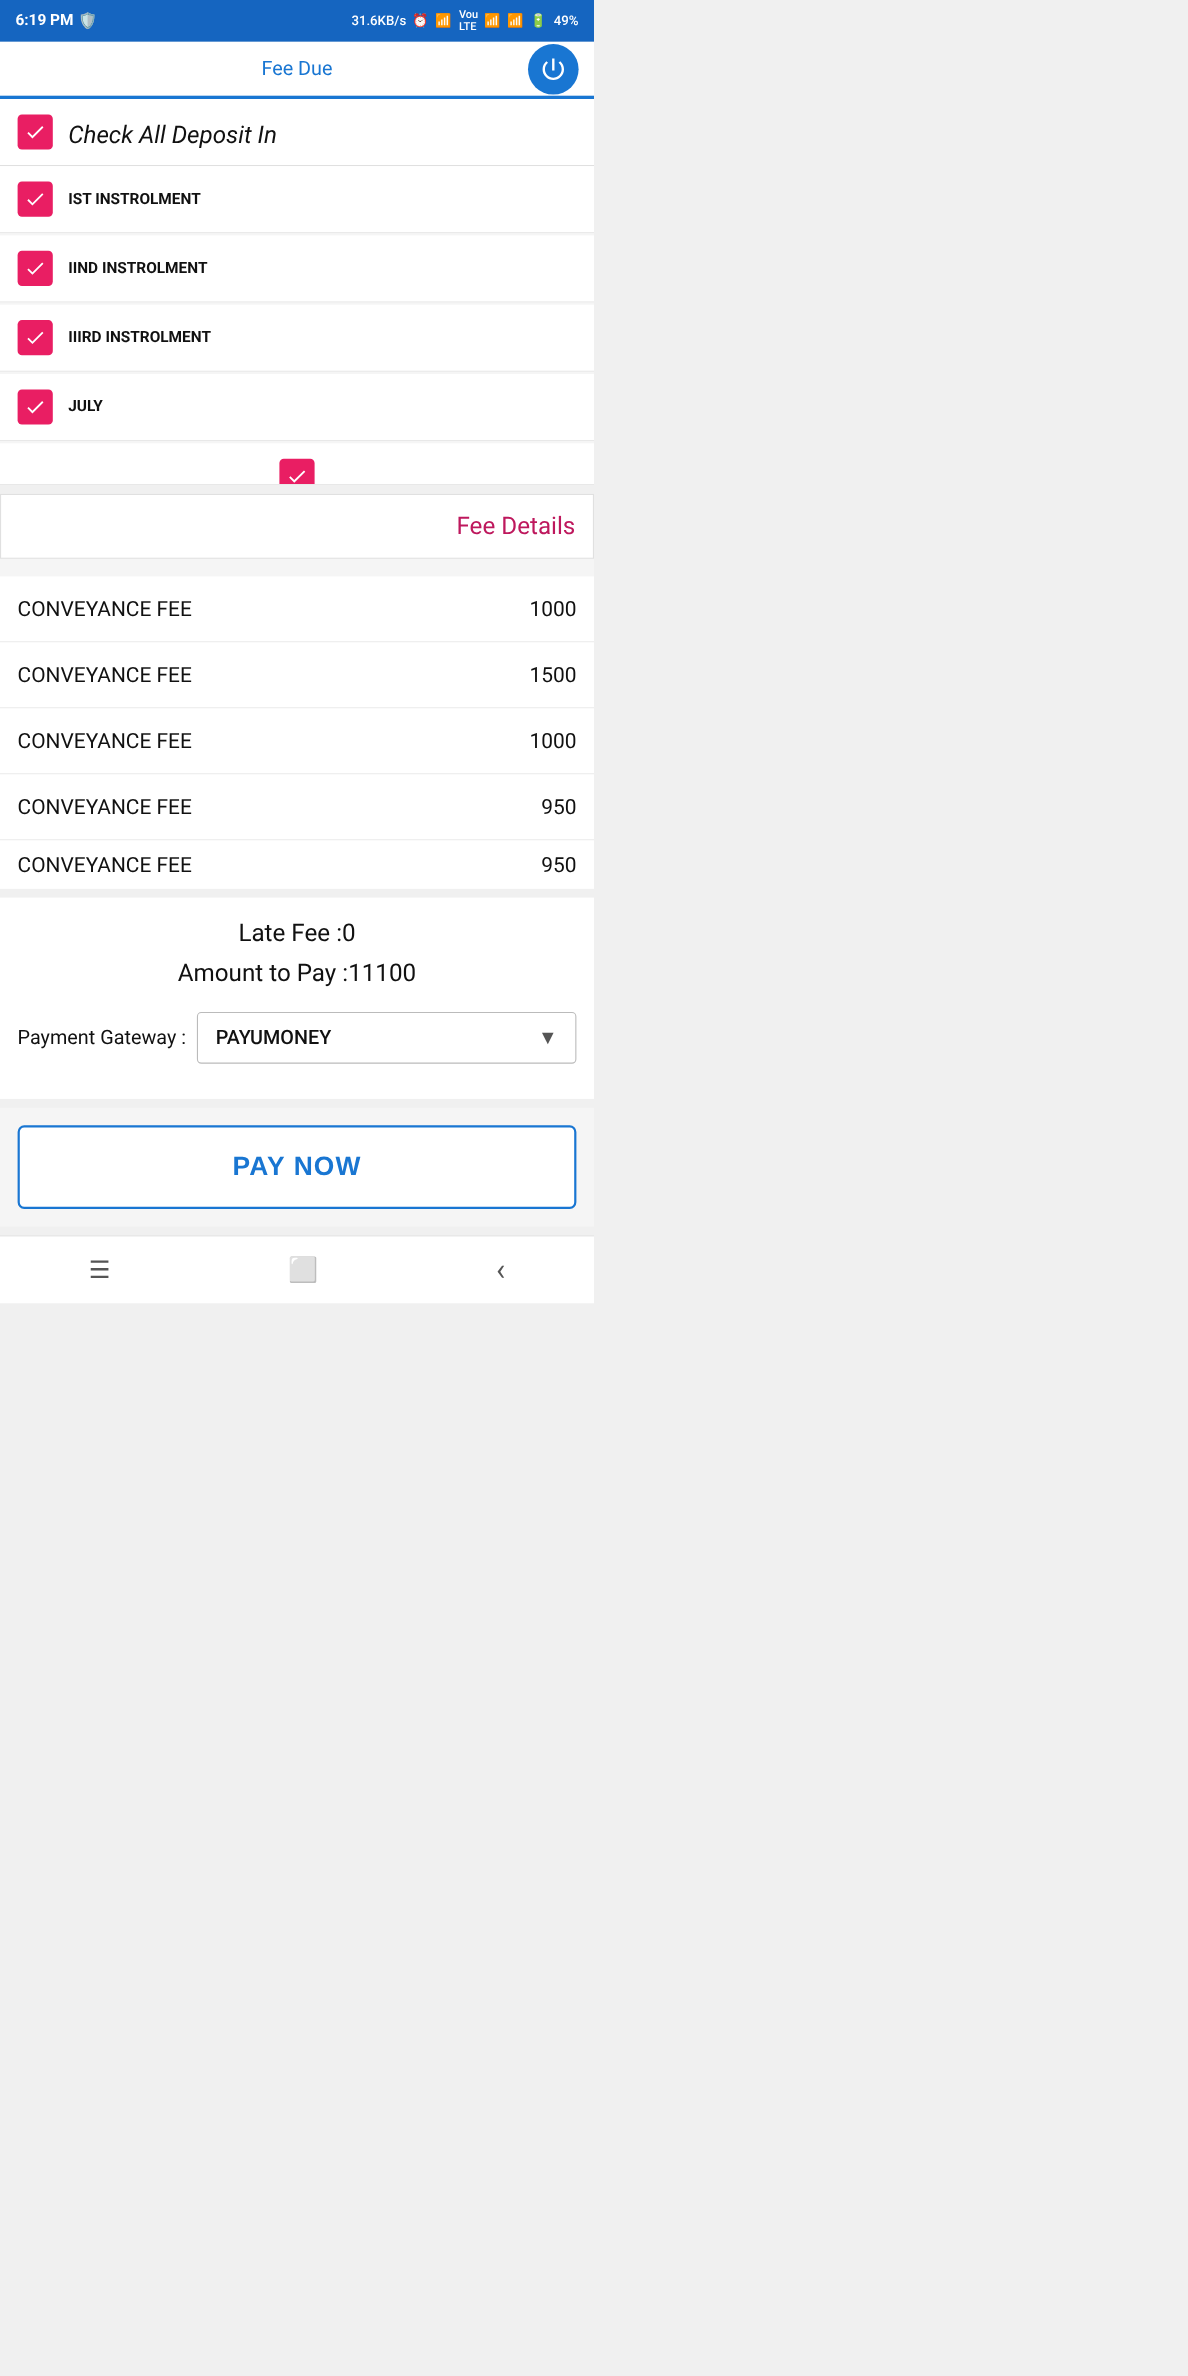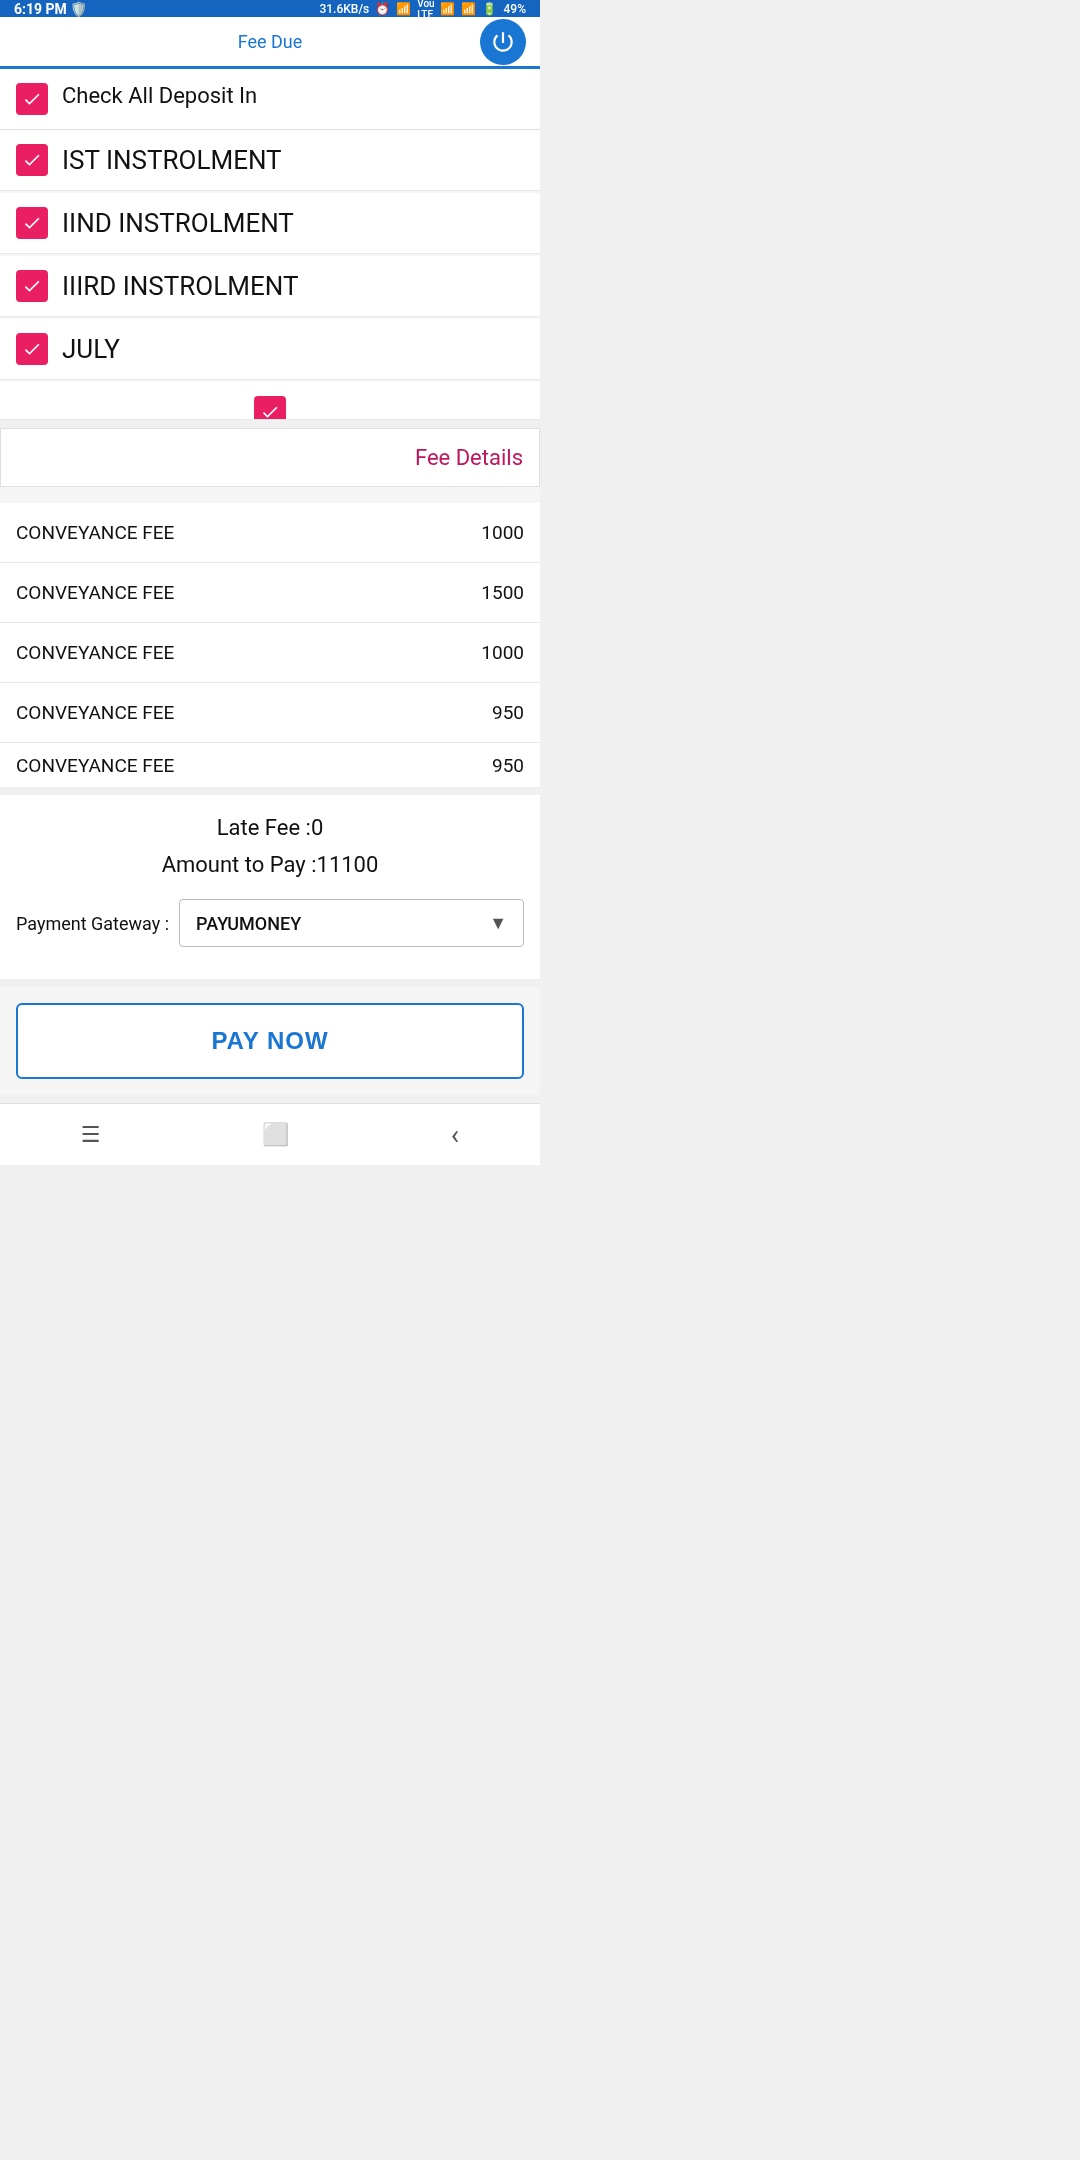"6:19 PM" .status-bar { height: 17px -> 38px }
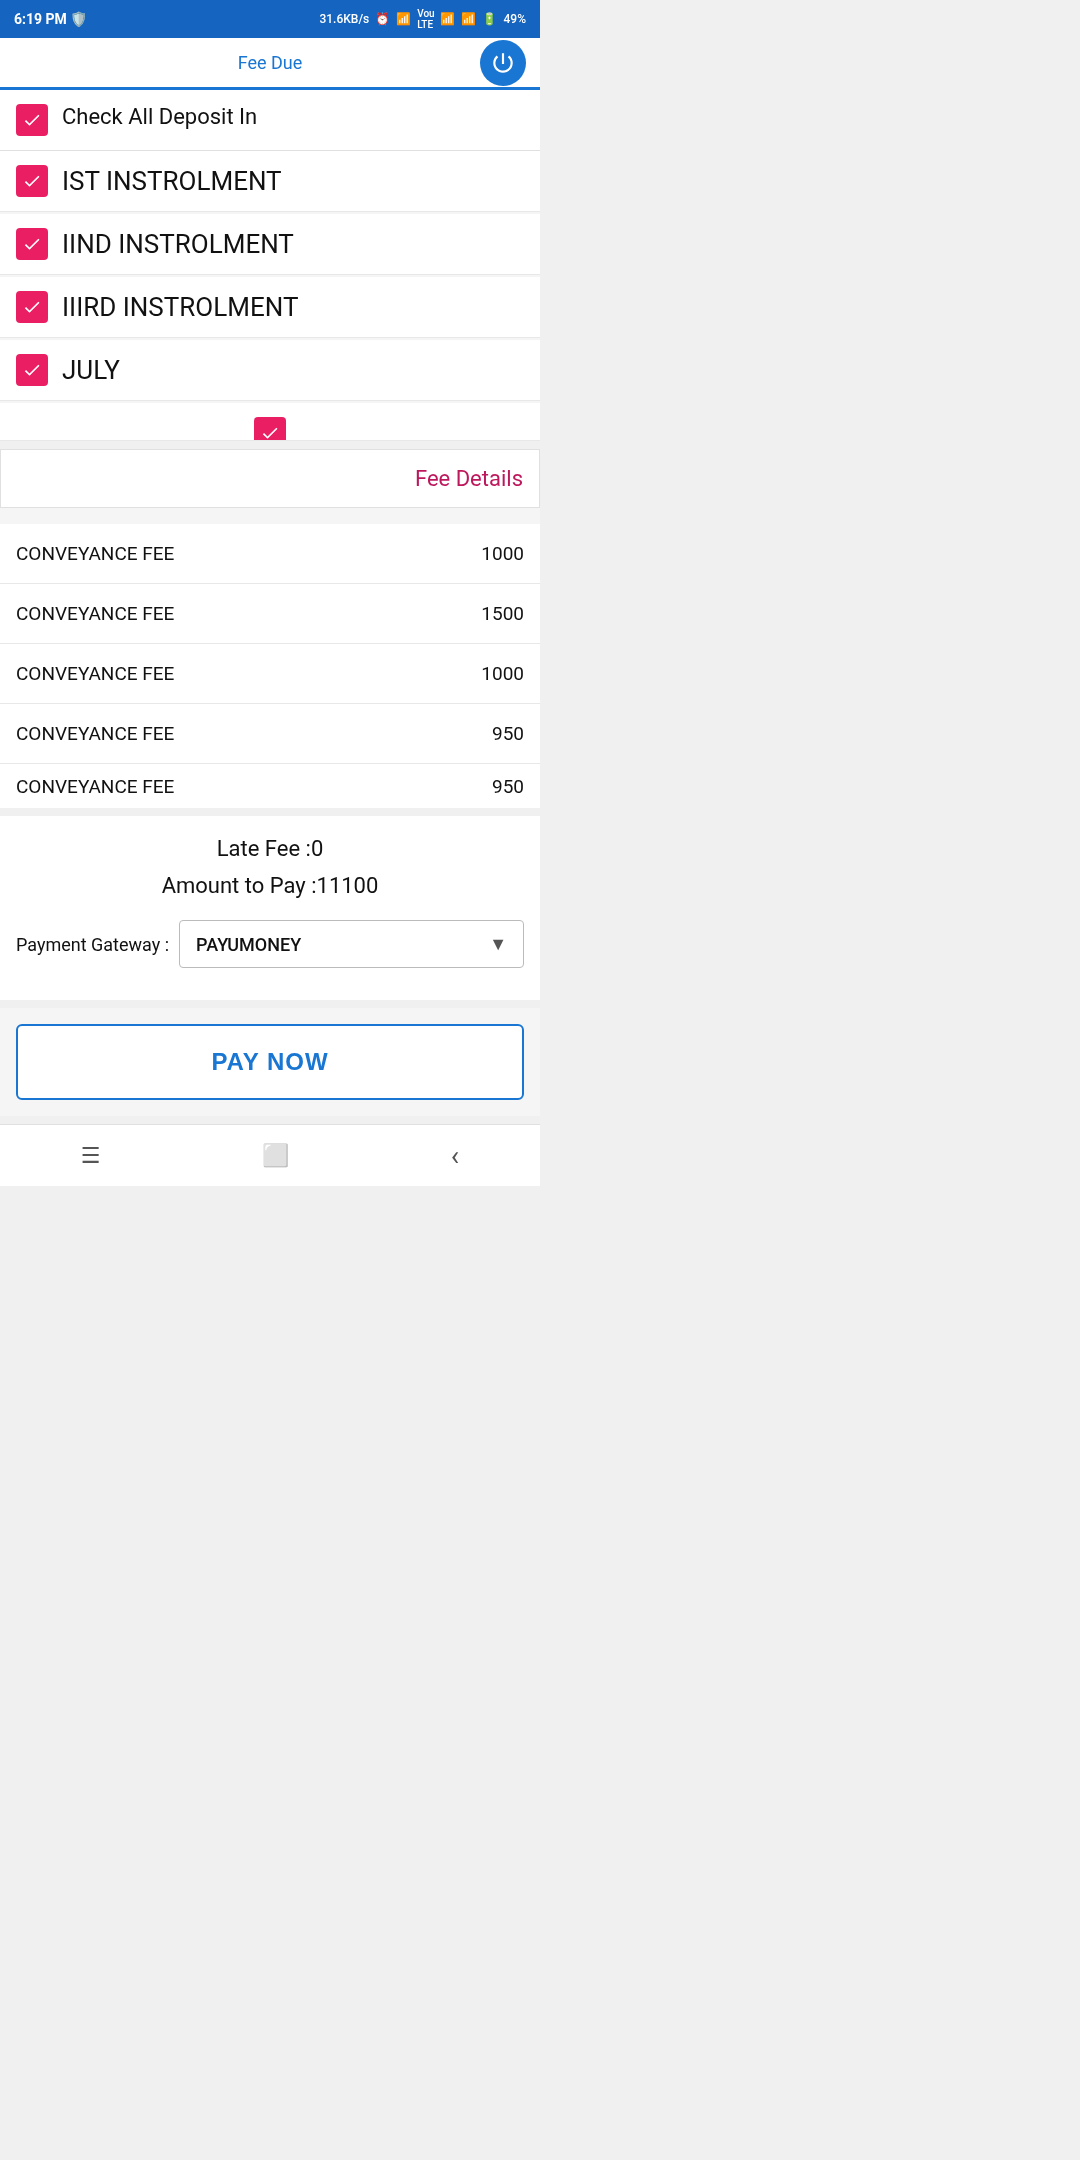"Check All Deposit In" .check-all-row { align-items: flex-start -> flex-end; font-style: none -> italic }
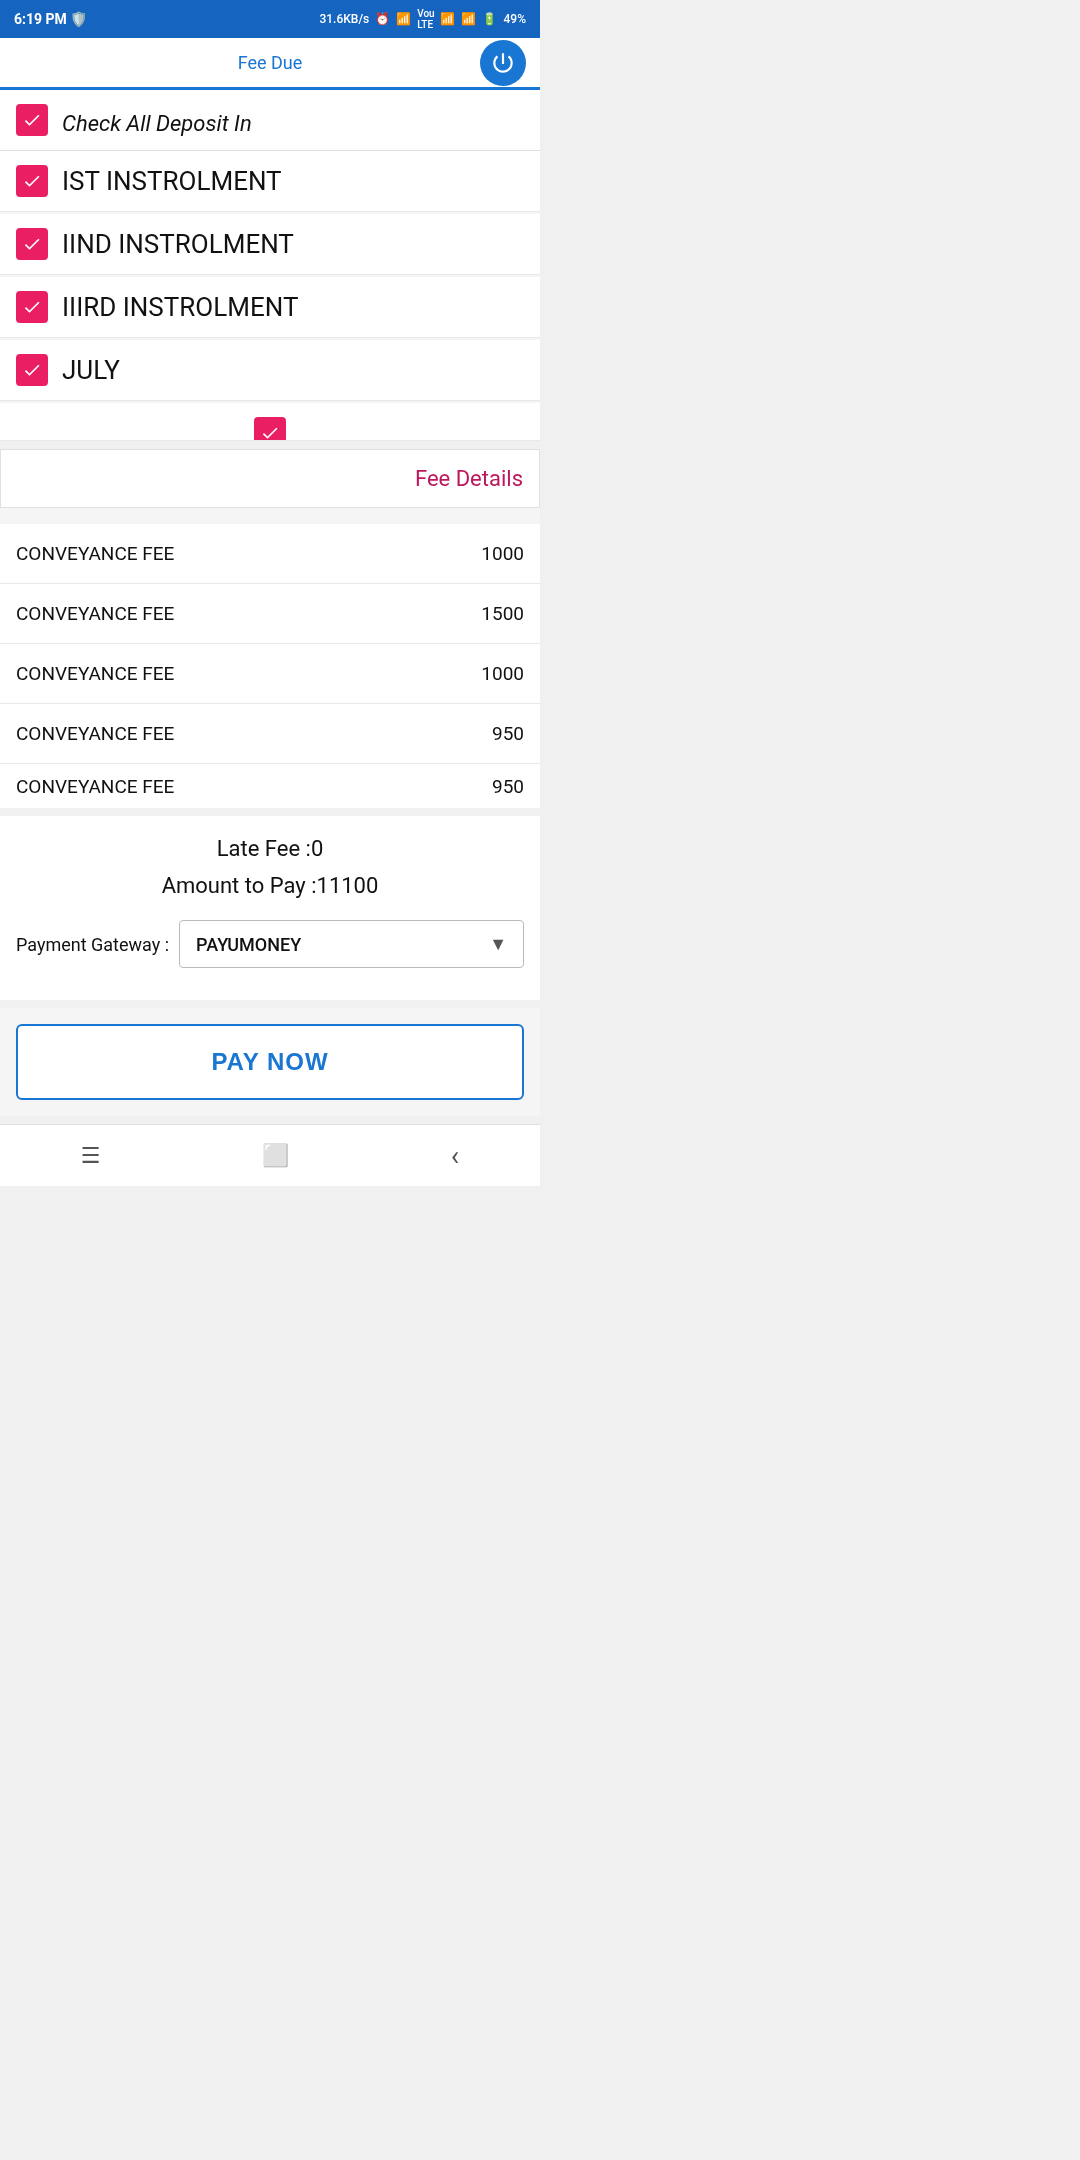"IST INSTROLMENT" .installment-label { font-size: 26px -> 14px; font-weight: 400 -> 700 }
